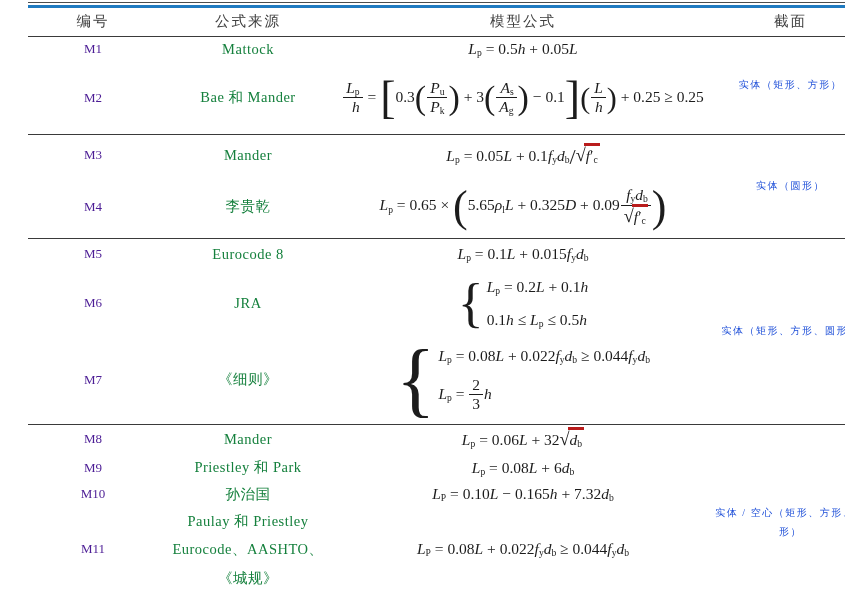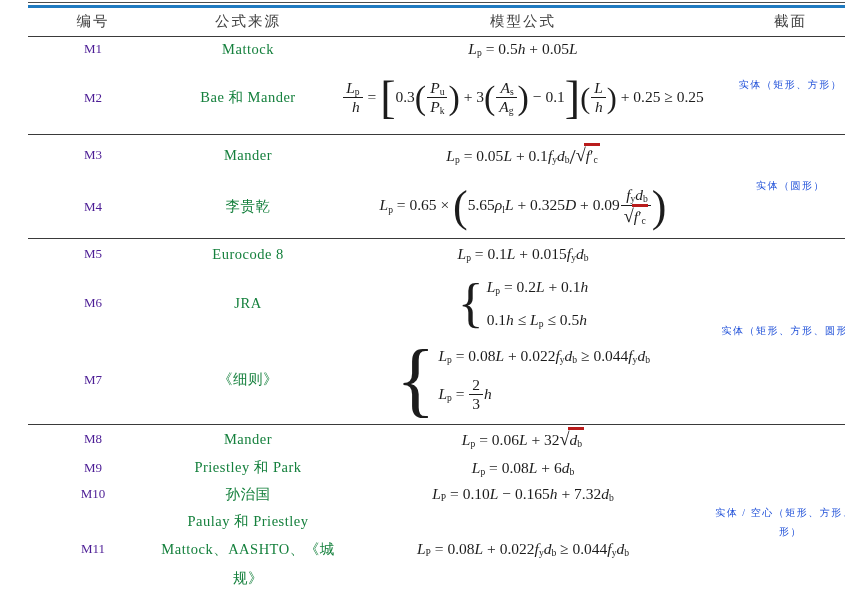"Mattock、AASHTO、《城规》" span.src2 { text: Mattock -> Eurocode }
